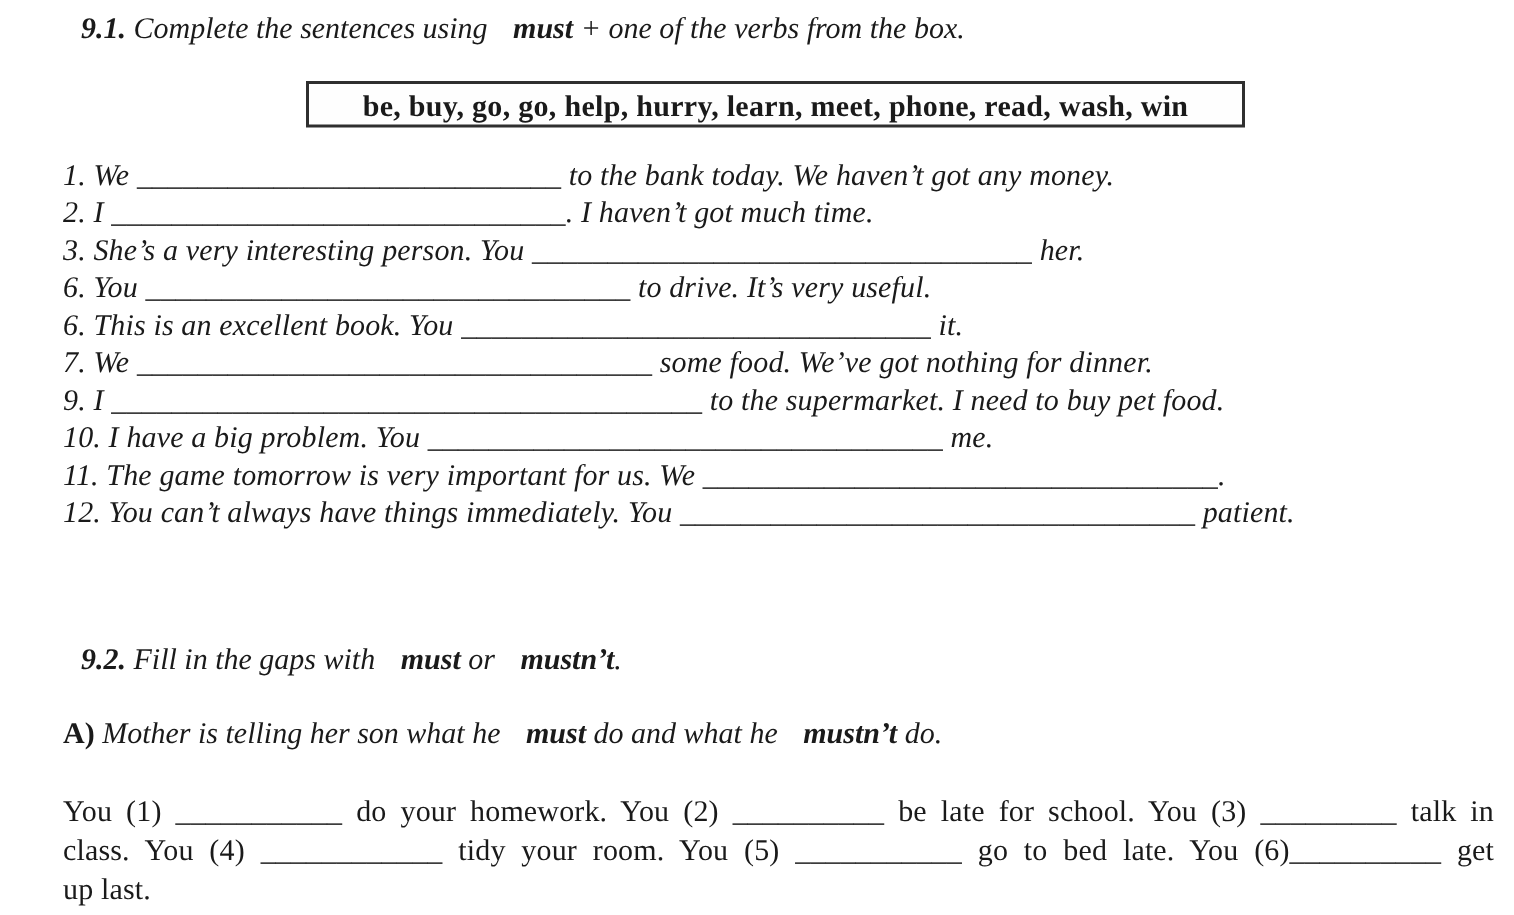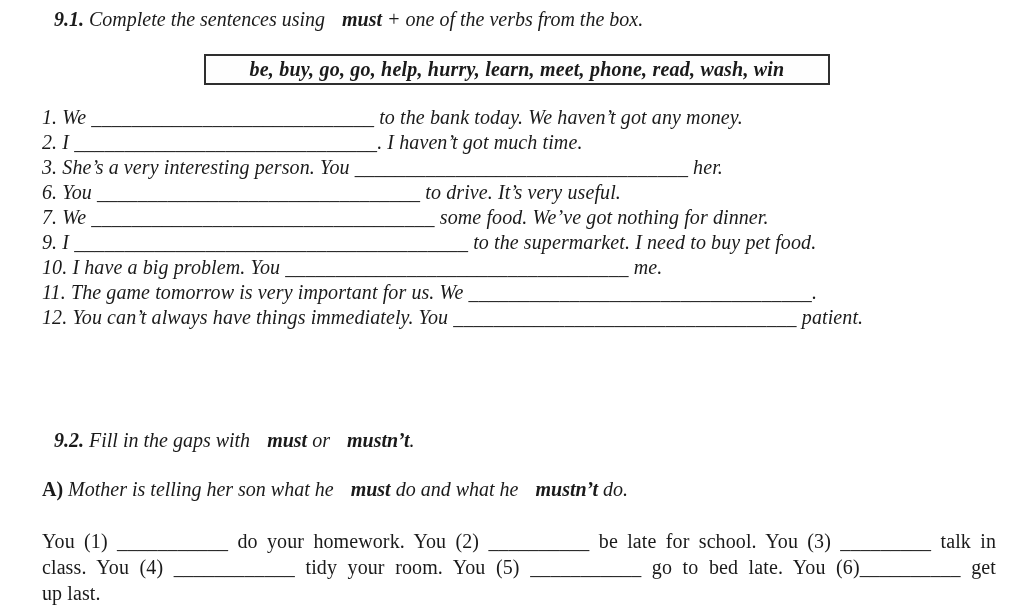"be, buy, go, go, help," #word-box { align-items: center -> flex-end; font-style: italic -> none }
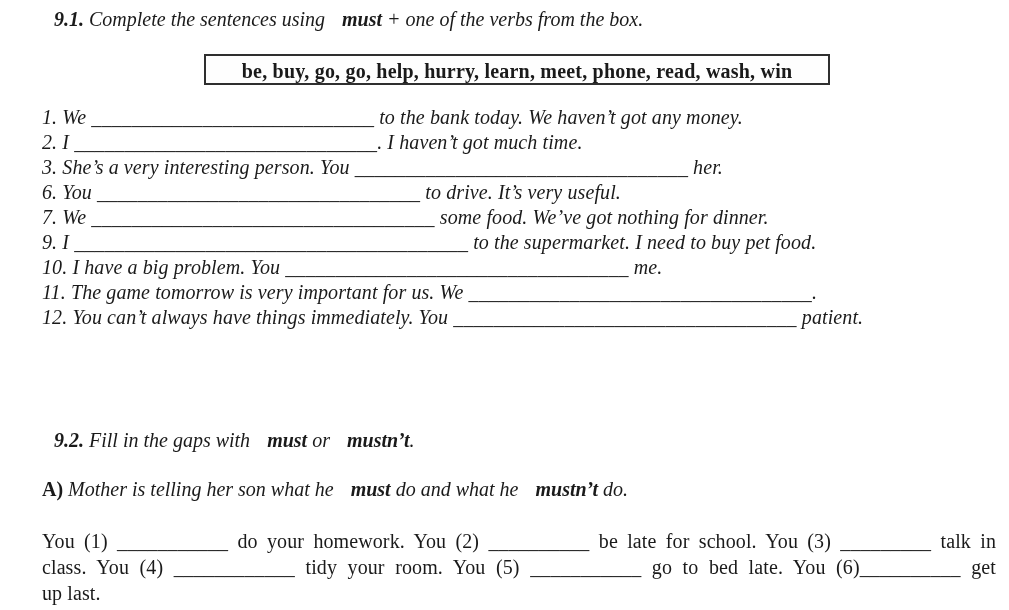"6. This is an excellent" div.sentence-line { html: none -> <div>6. This is an excellent book. You _______________________________ it.</div> }
